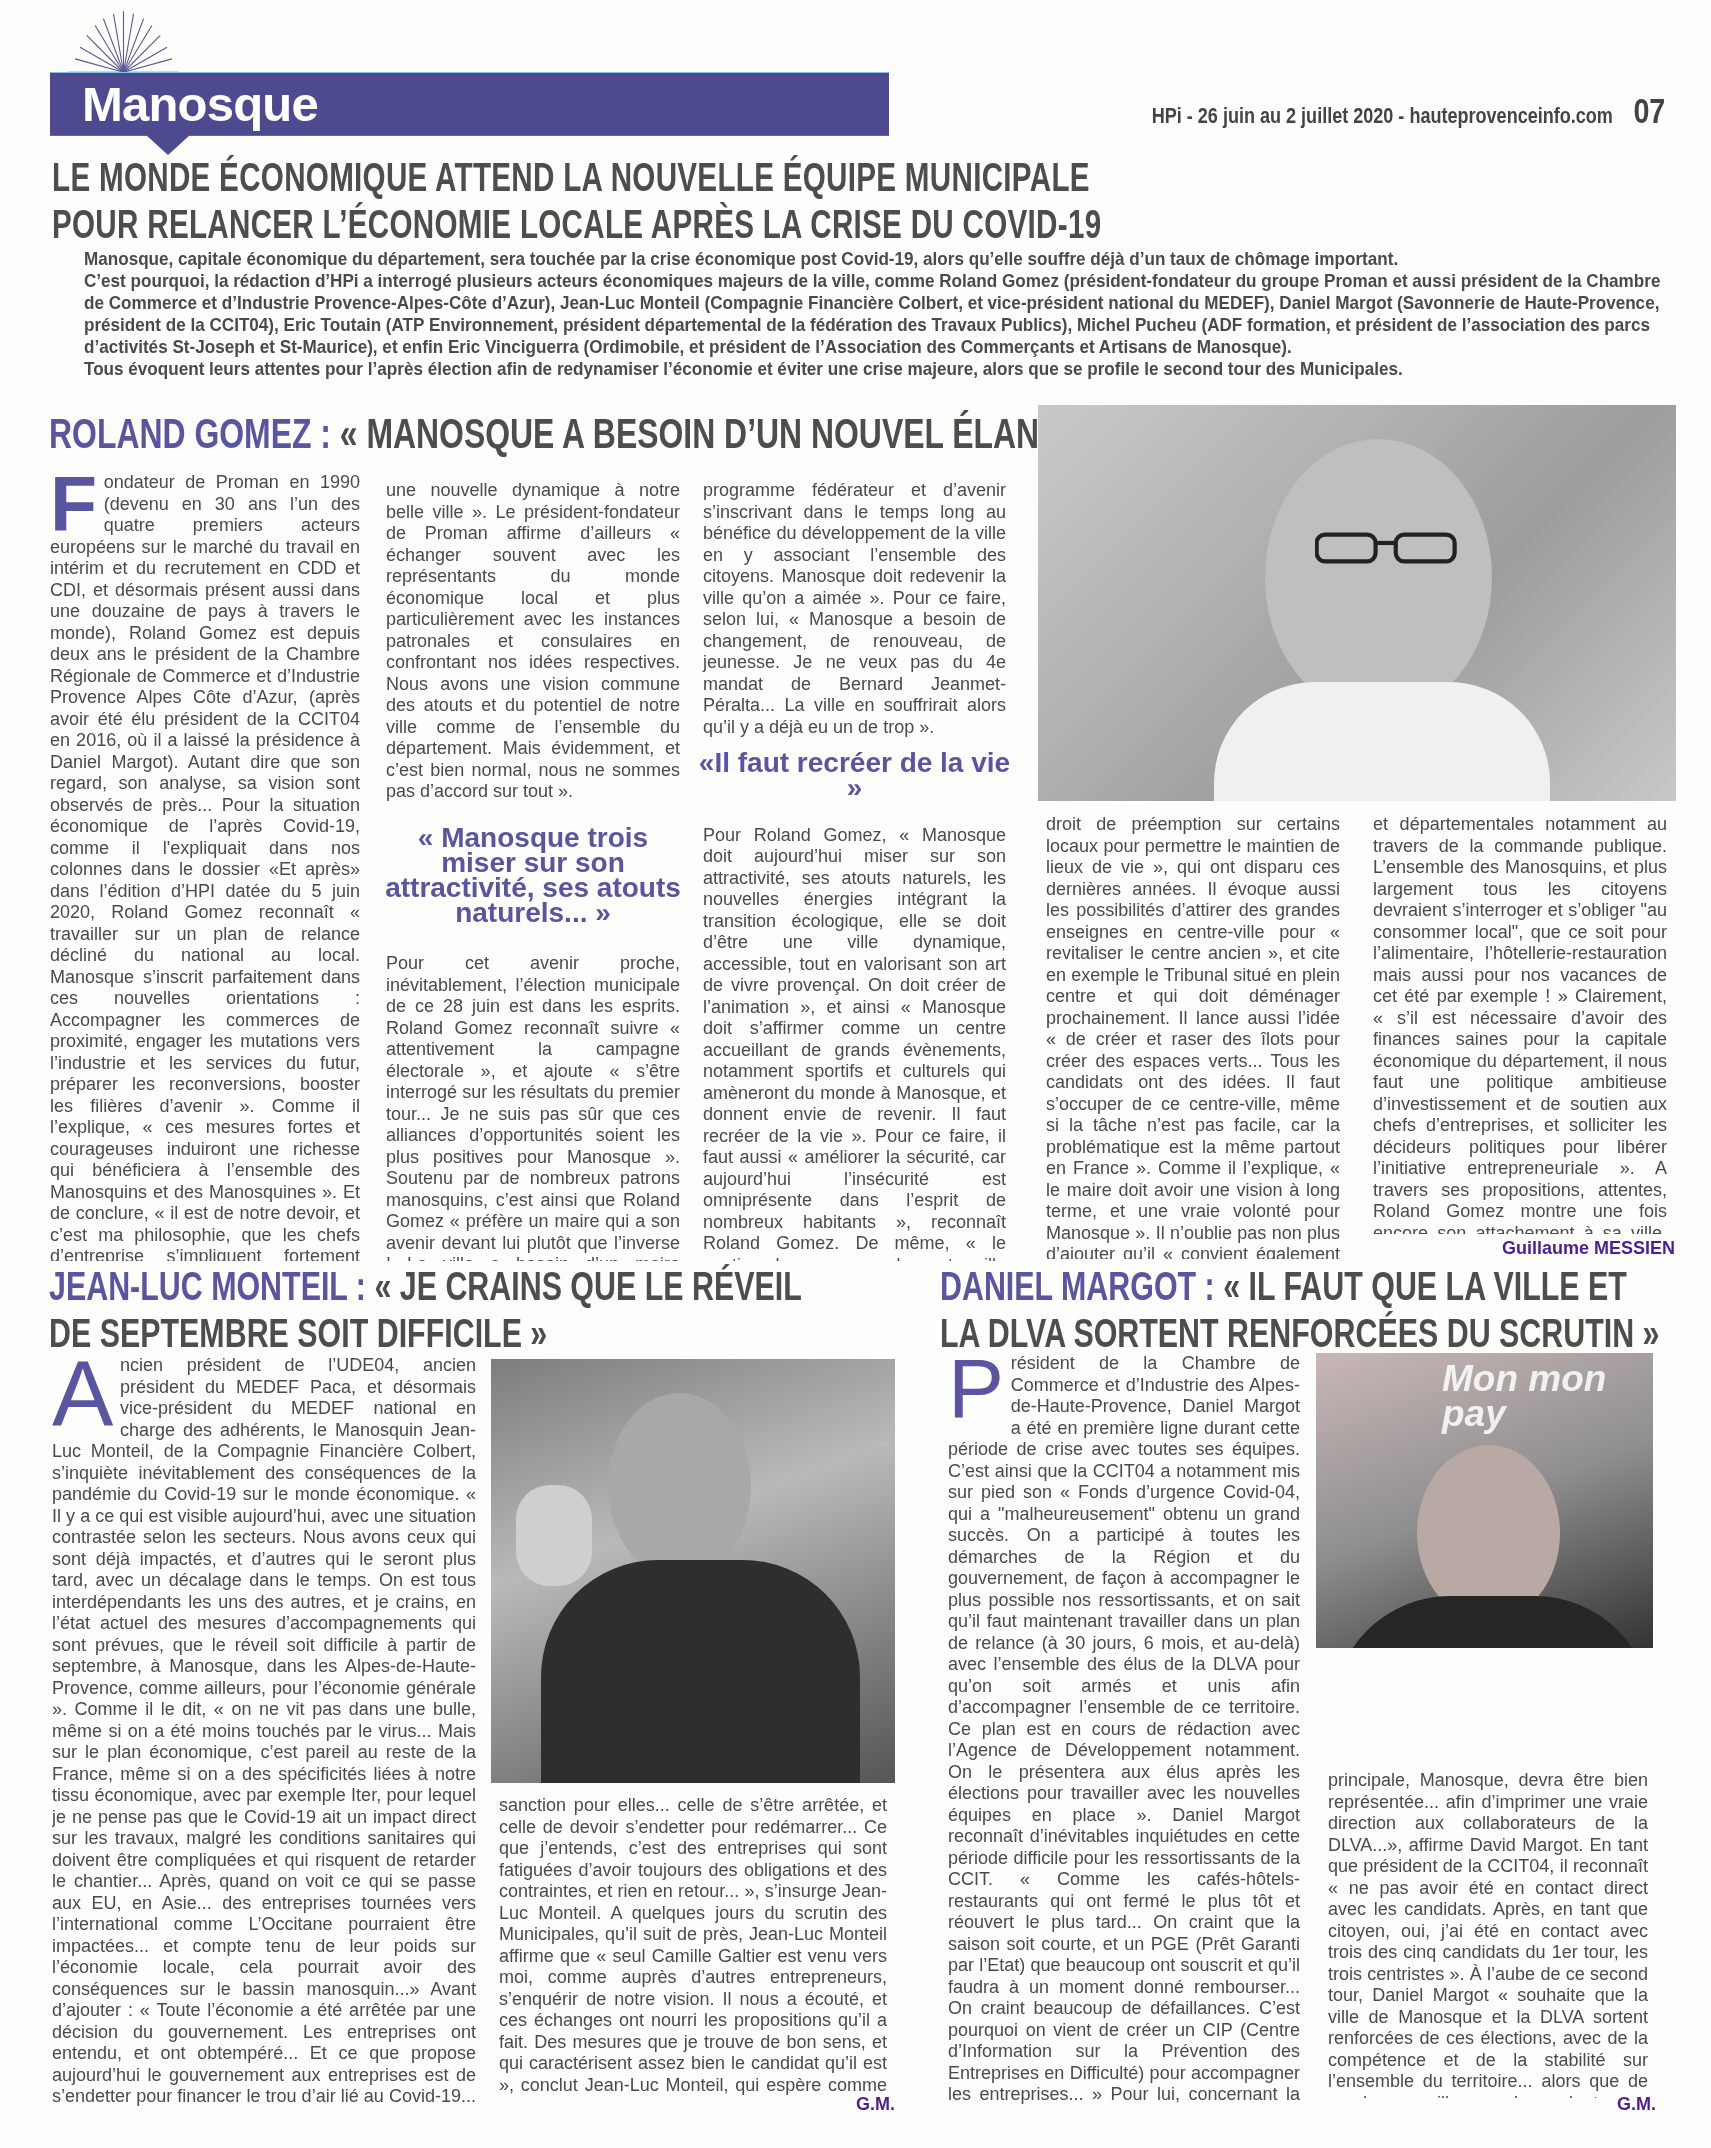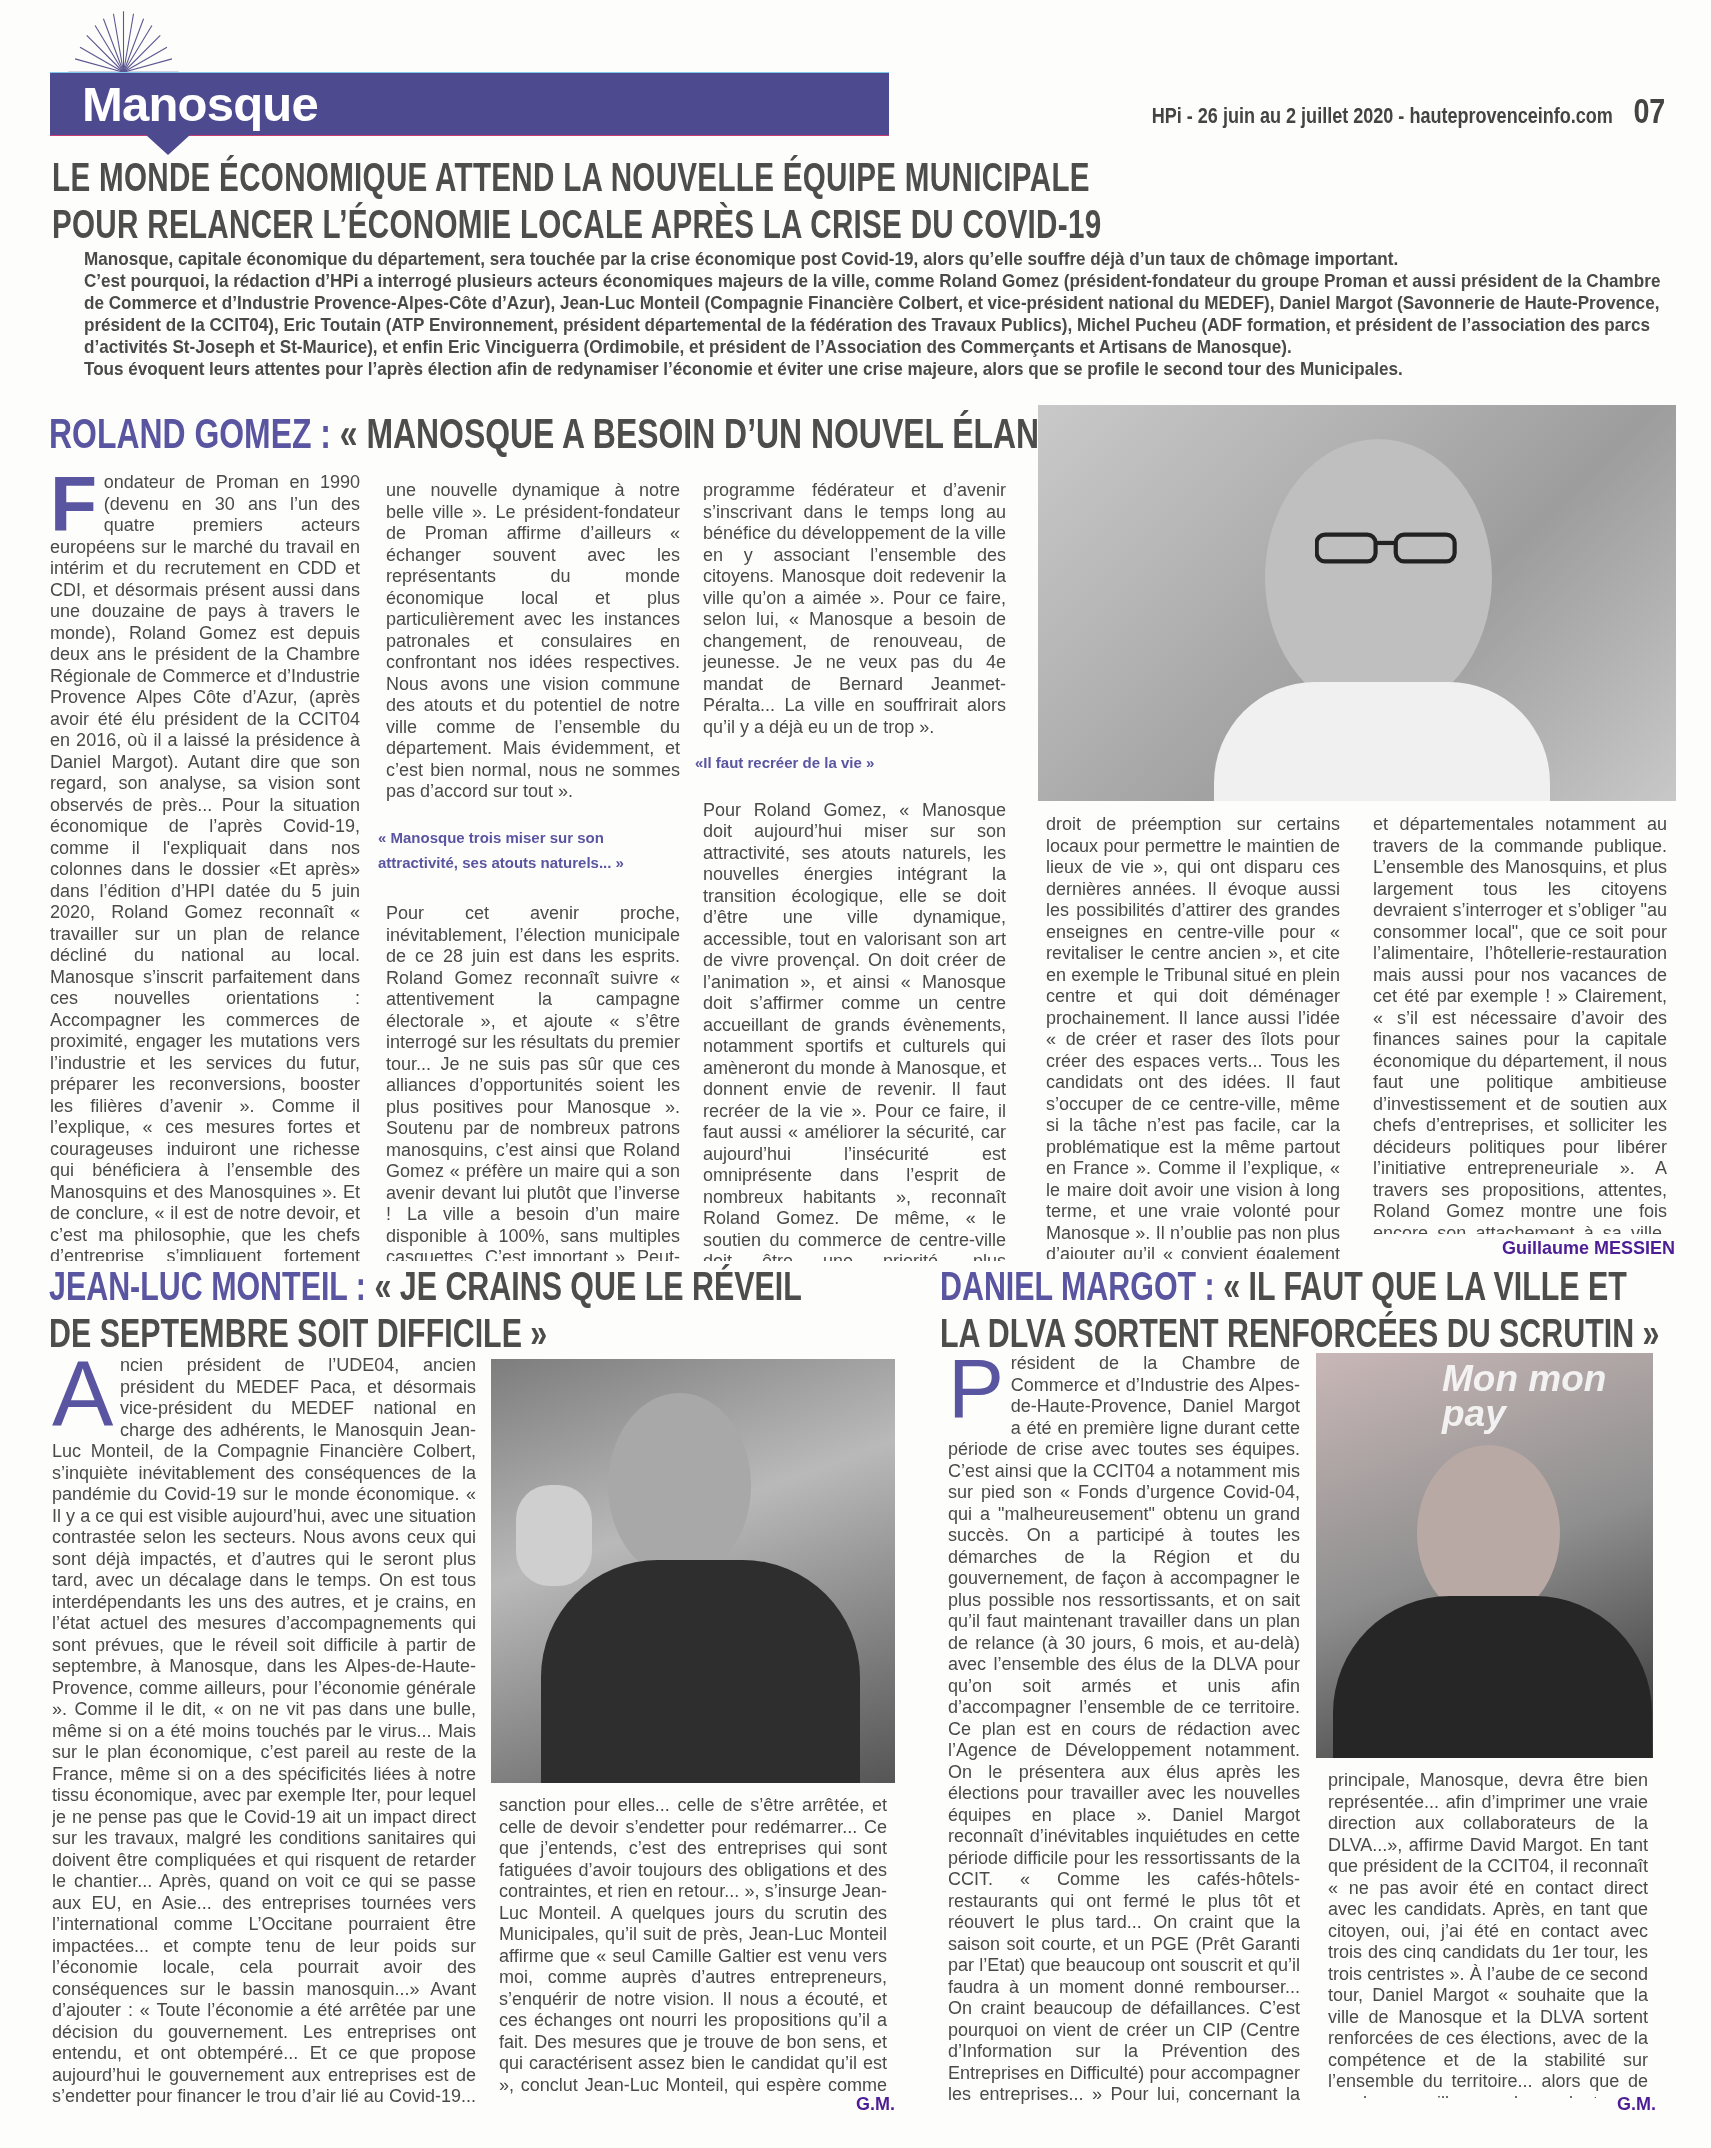"«Il faut recréer de la" .subhead { font-size: 15px -> 28px; text-align: left -> center }
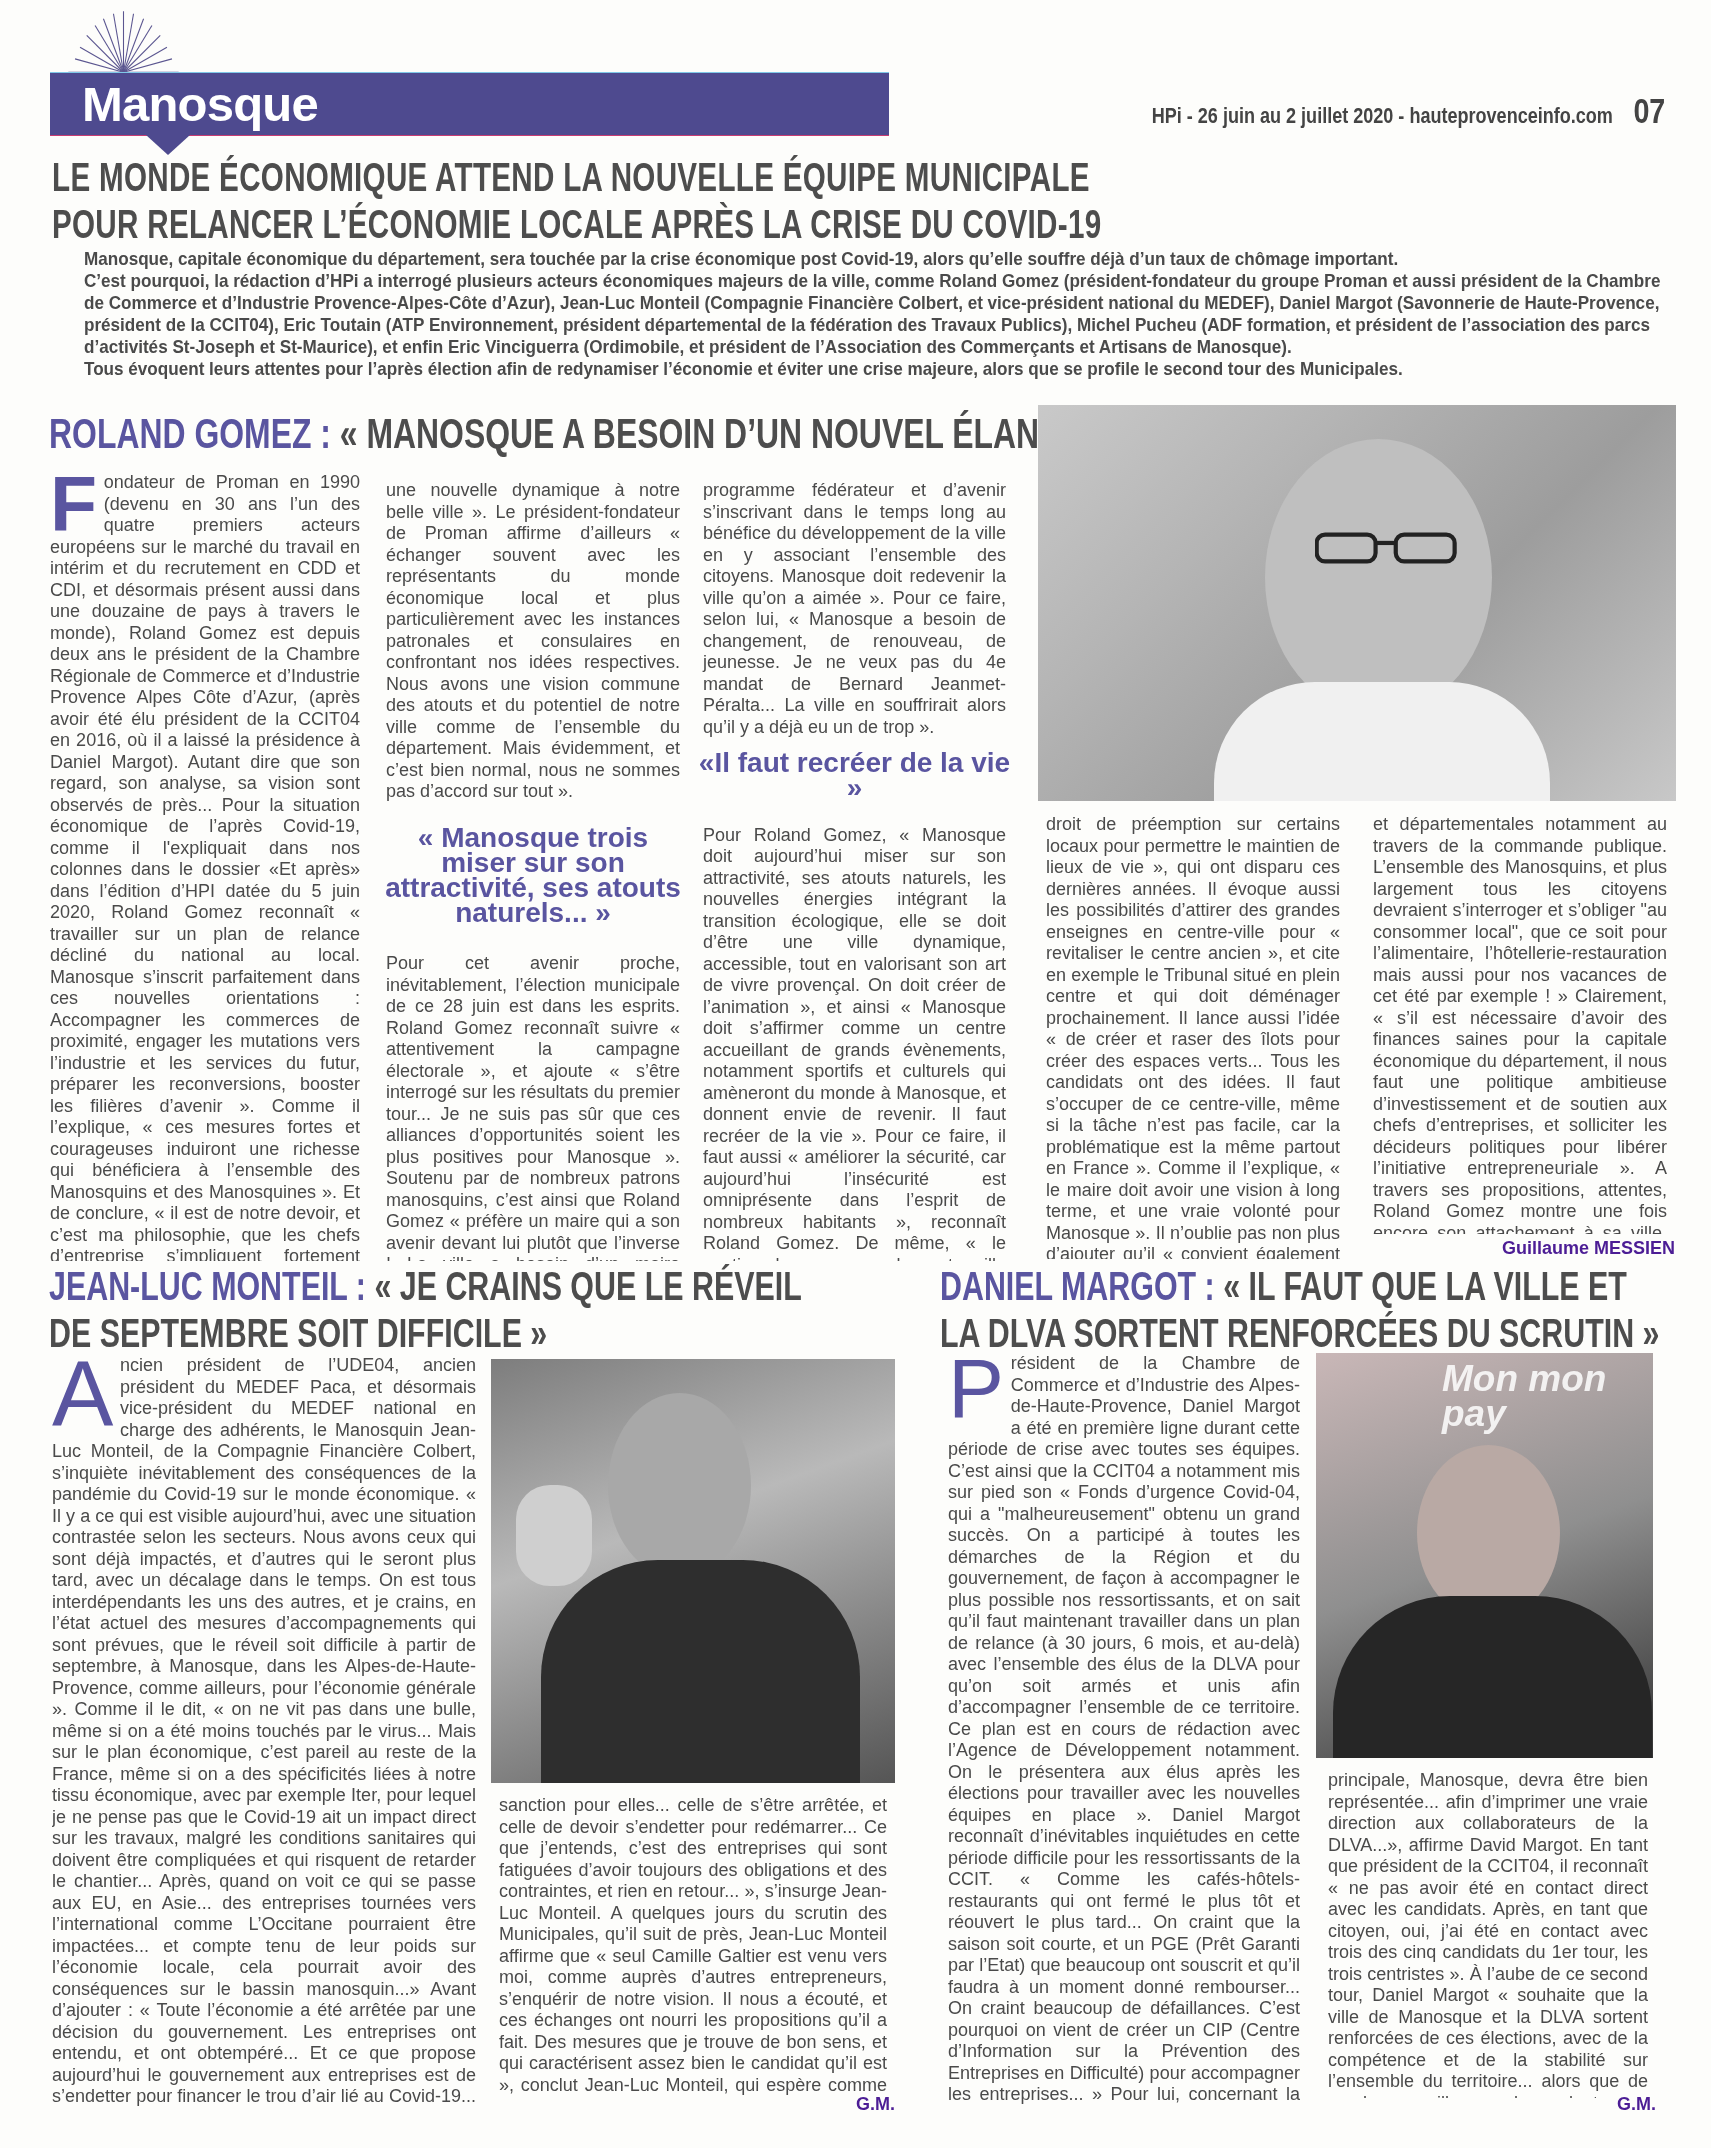"Mon mon pay" .ph3 { height: 405px -> 295px }
